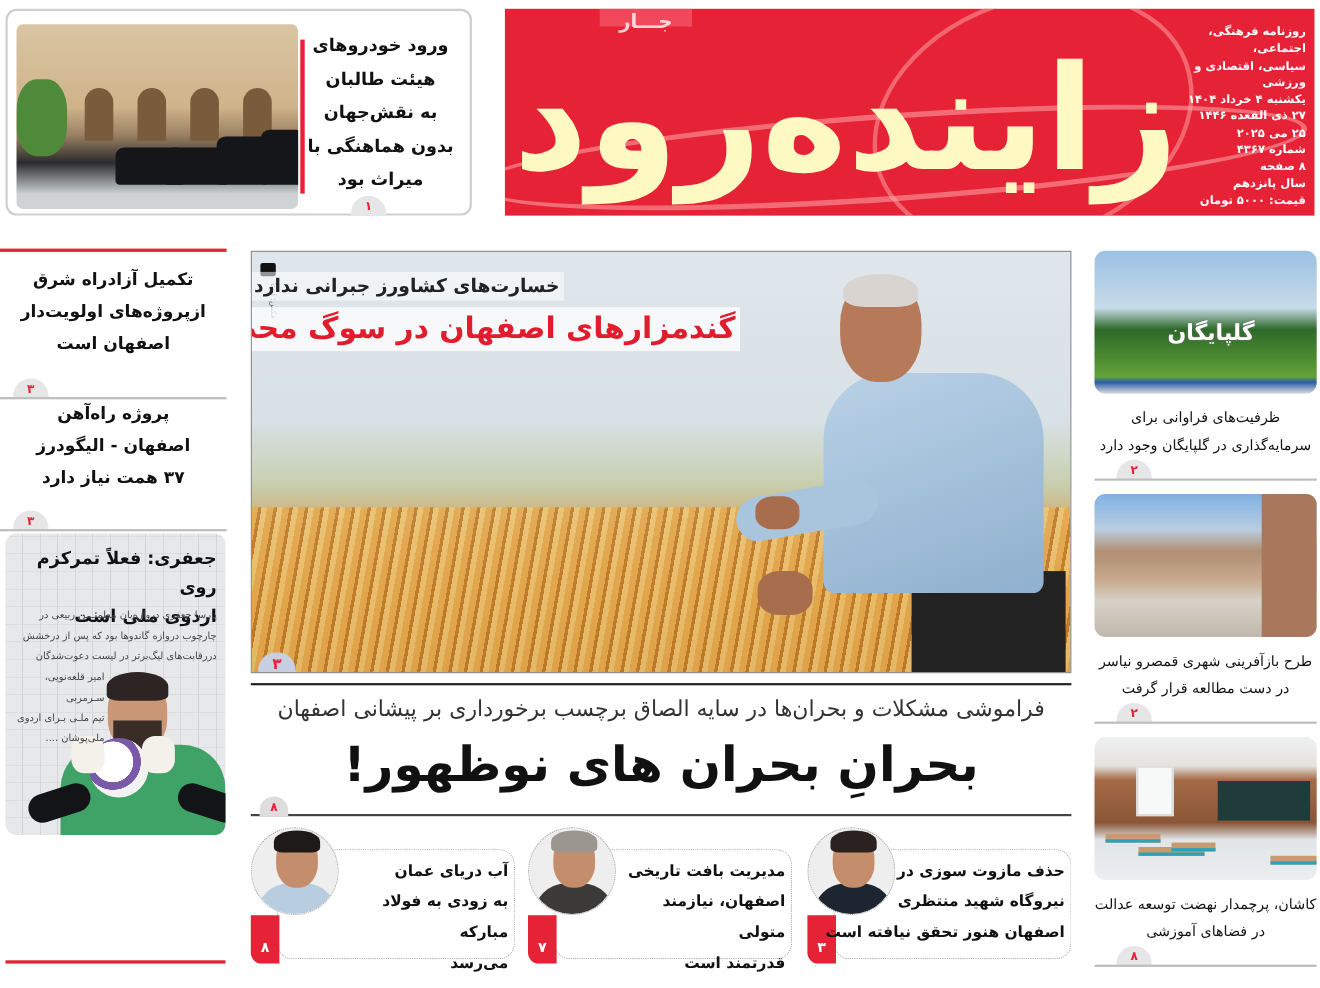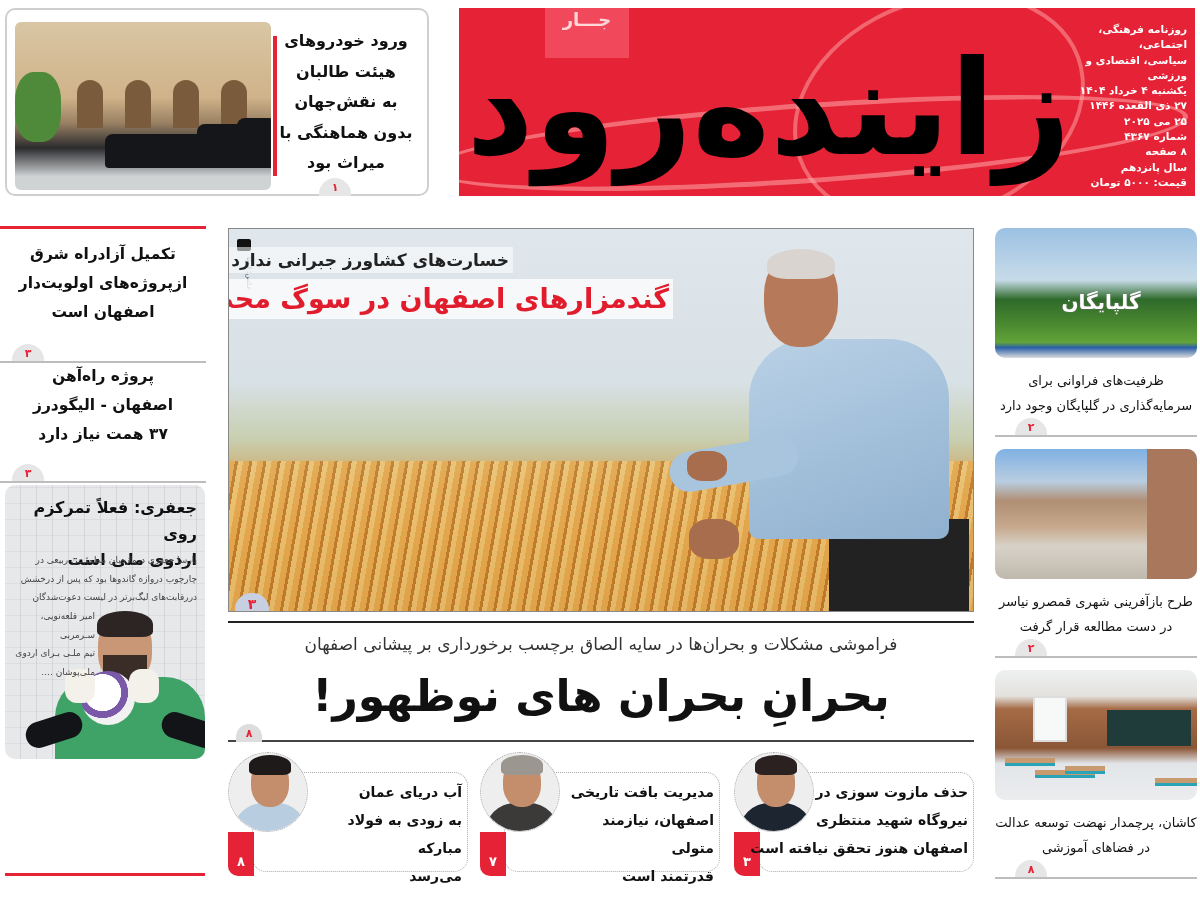"جـــار" .jesar { height: 58px -> 24px }
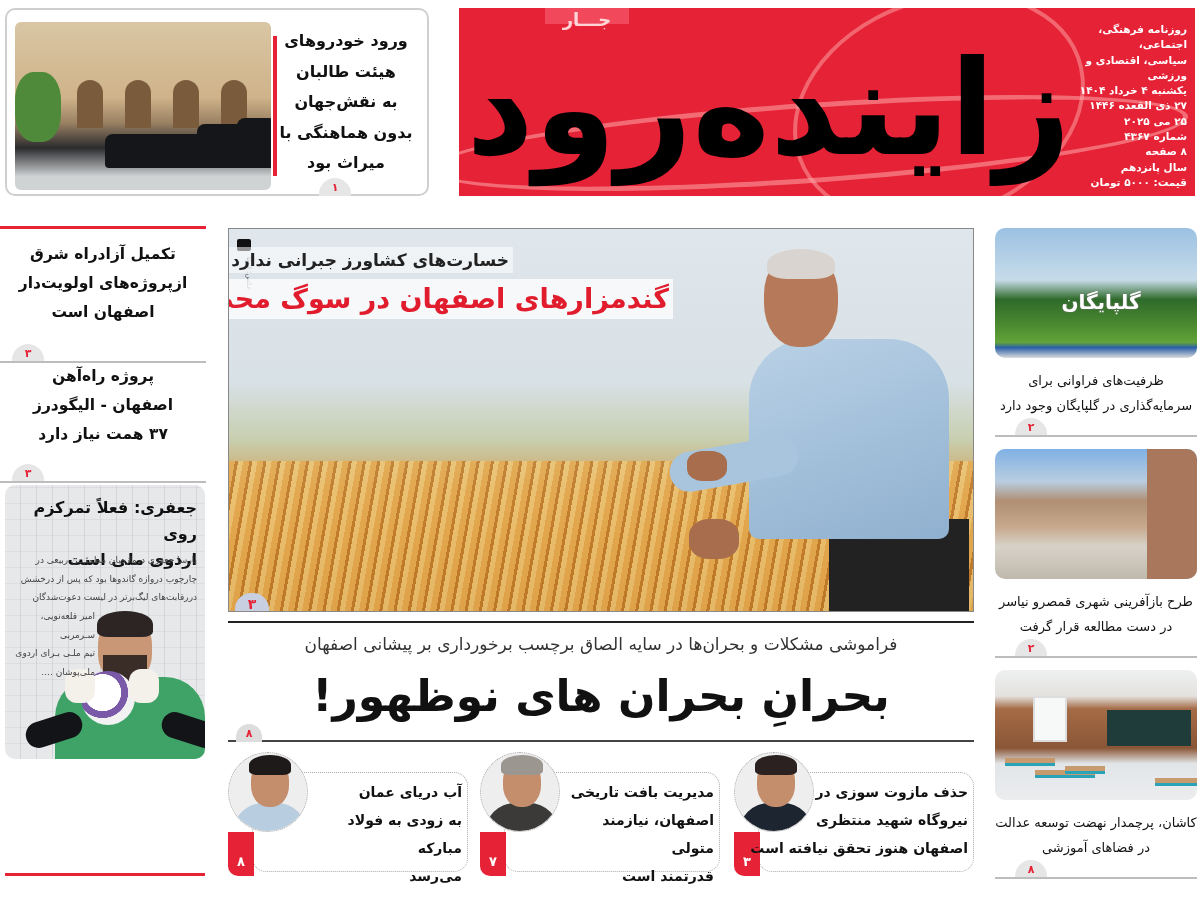"زاینده‌رود" .logo { color: #000000 -> #fef9c3 }
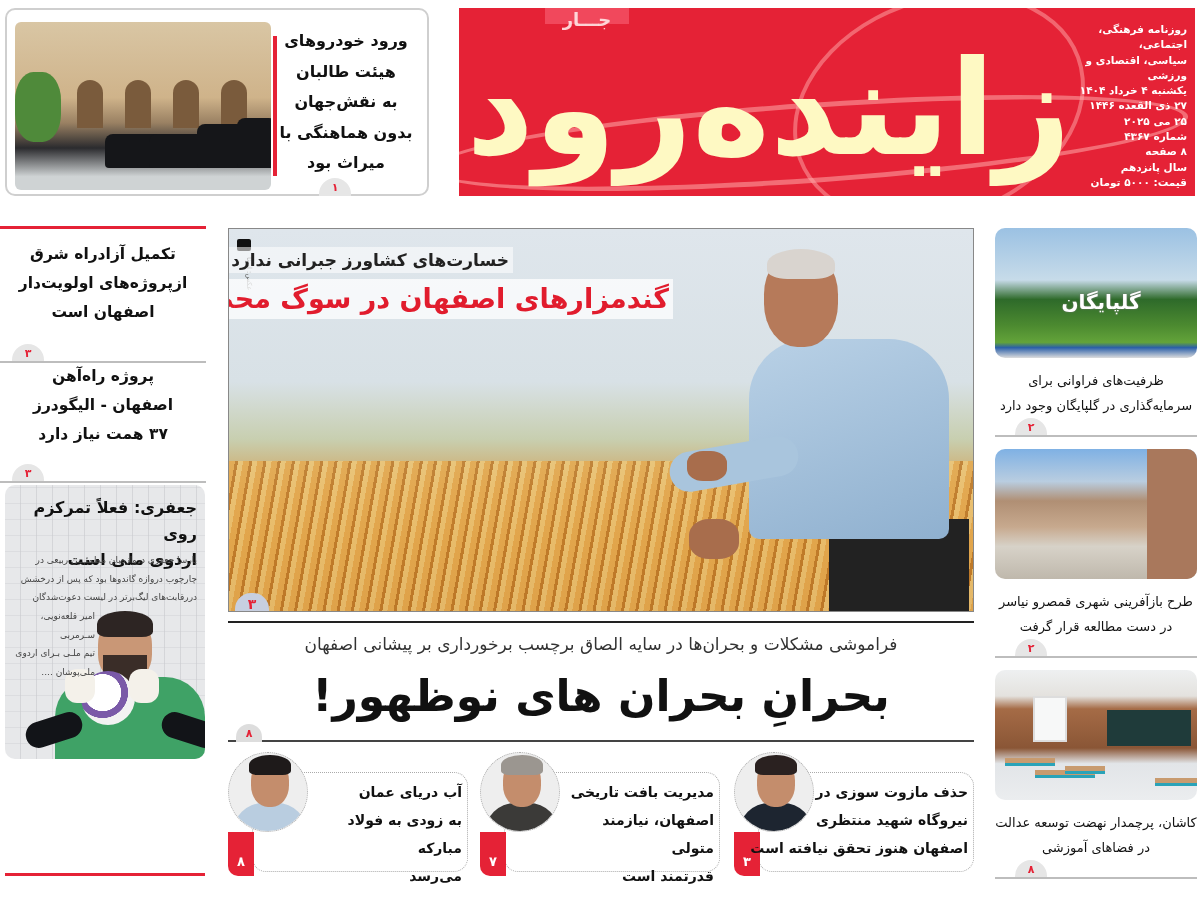"فراموشی مشکلات و بحران‌ها در" .hl-kicker { font-size: 17px -> 20px }
